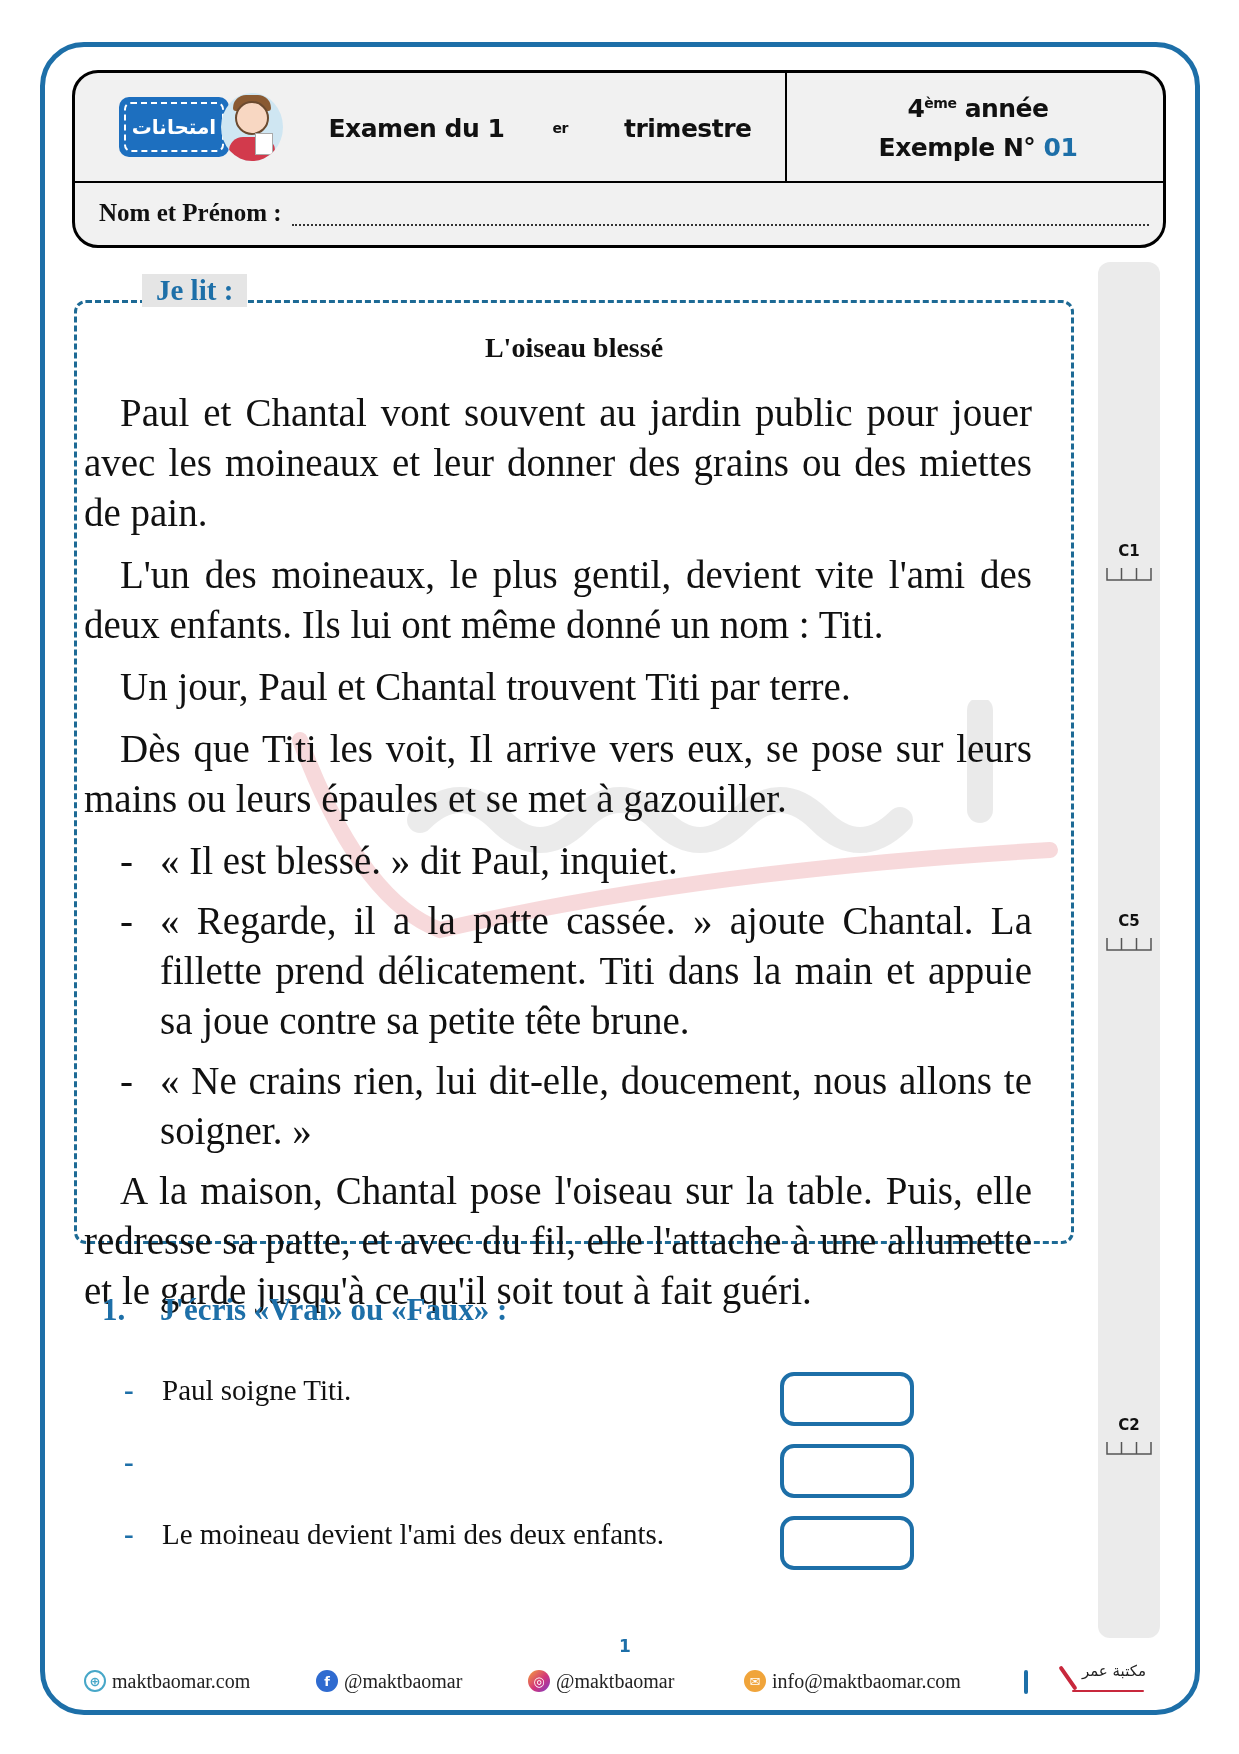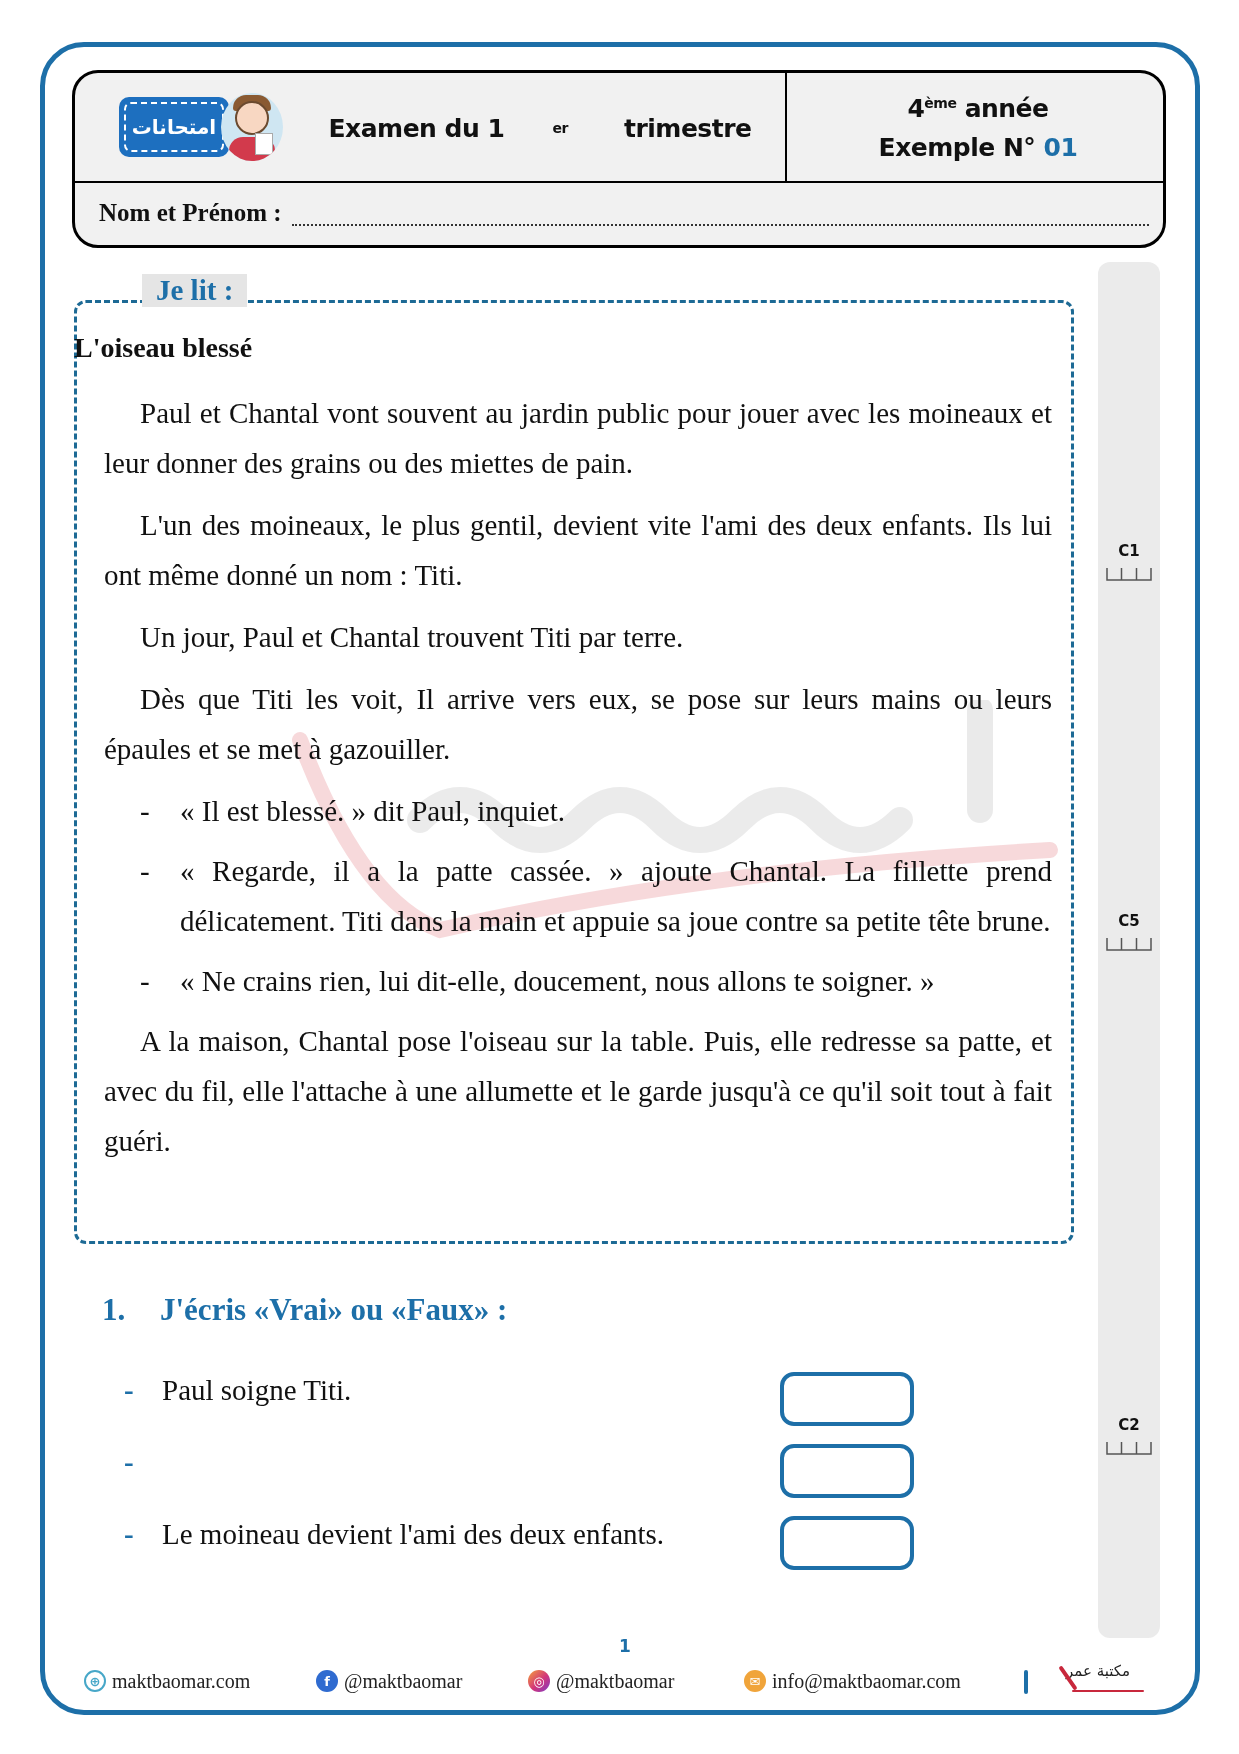"L'oiseau blessé" .read-title { text-align: left -> center }
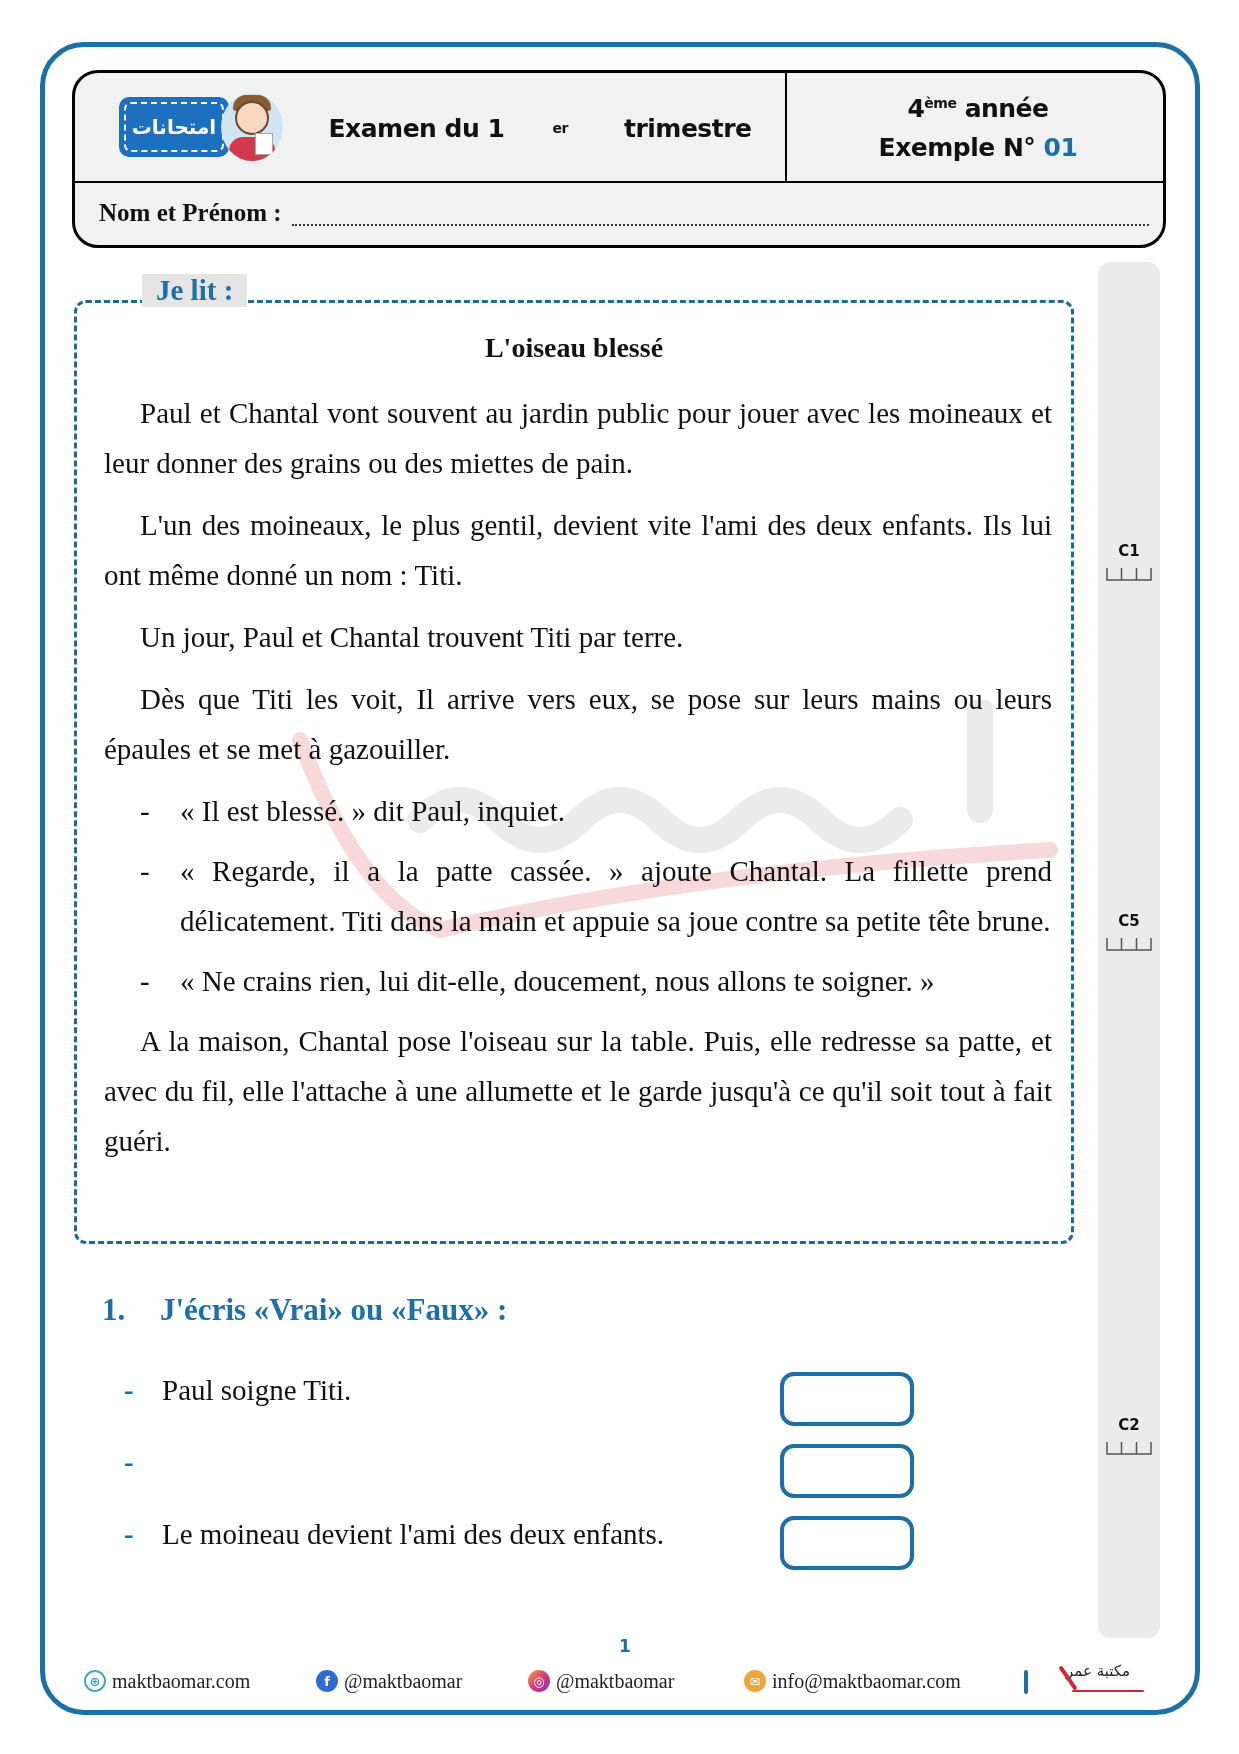"Paul et Chantal vont souvent" .story { font-size: 29px -> 39px; left: 104px -> 84px }
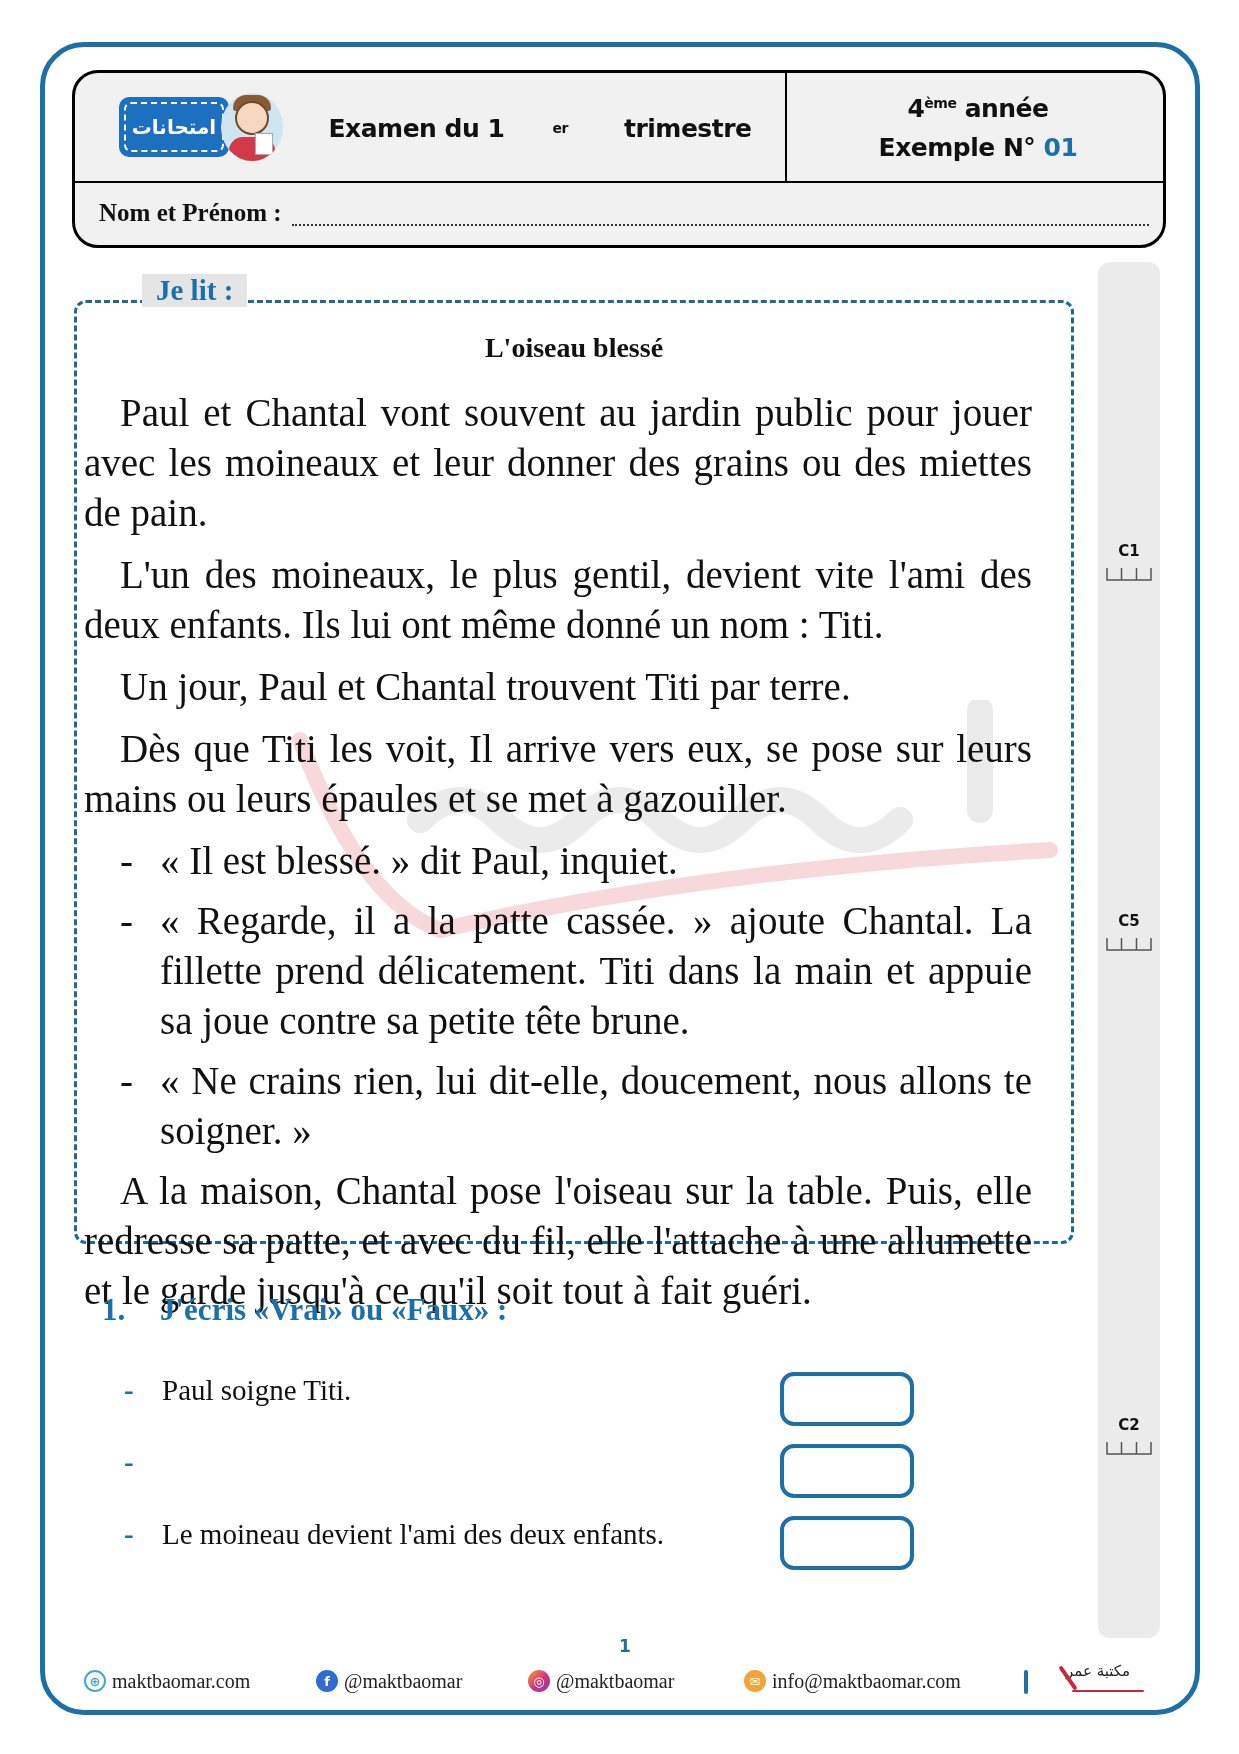"مكتبة عمر" .footer-logo { text-align: left -> right }
